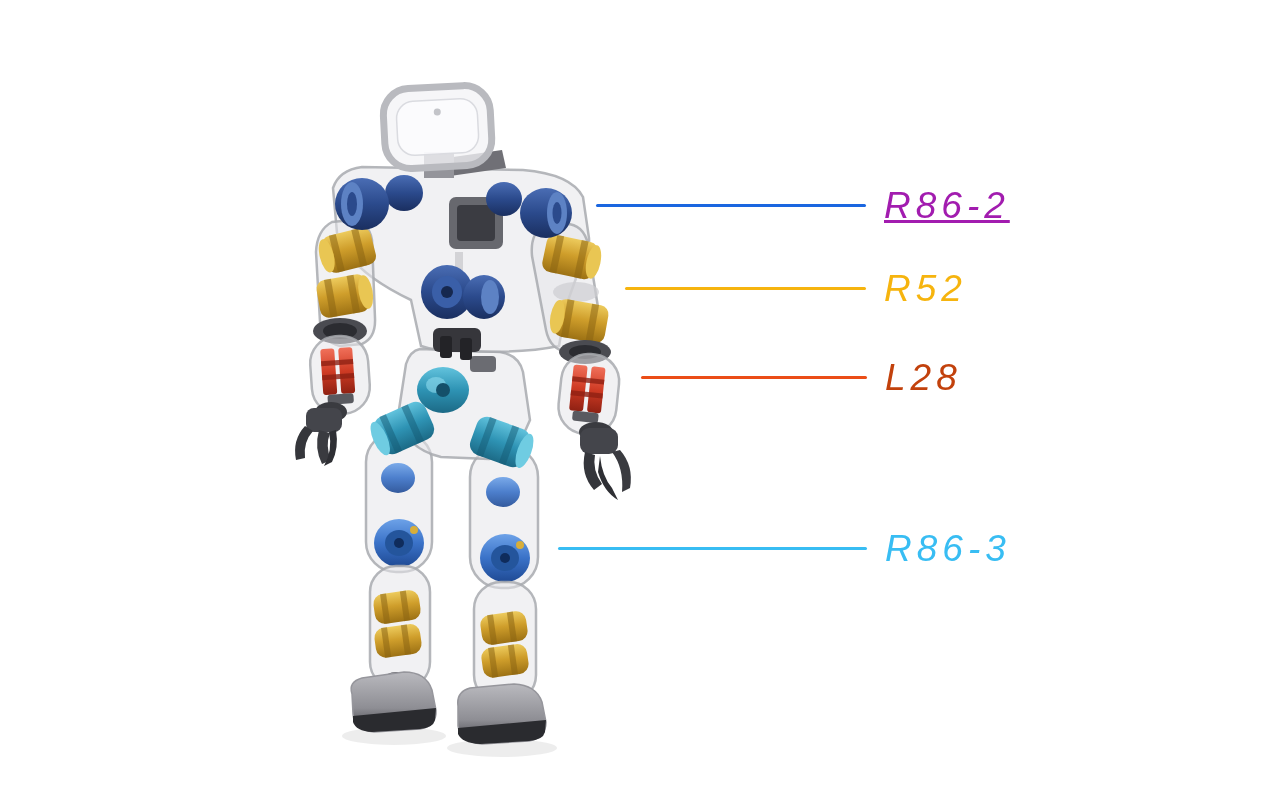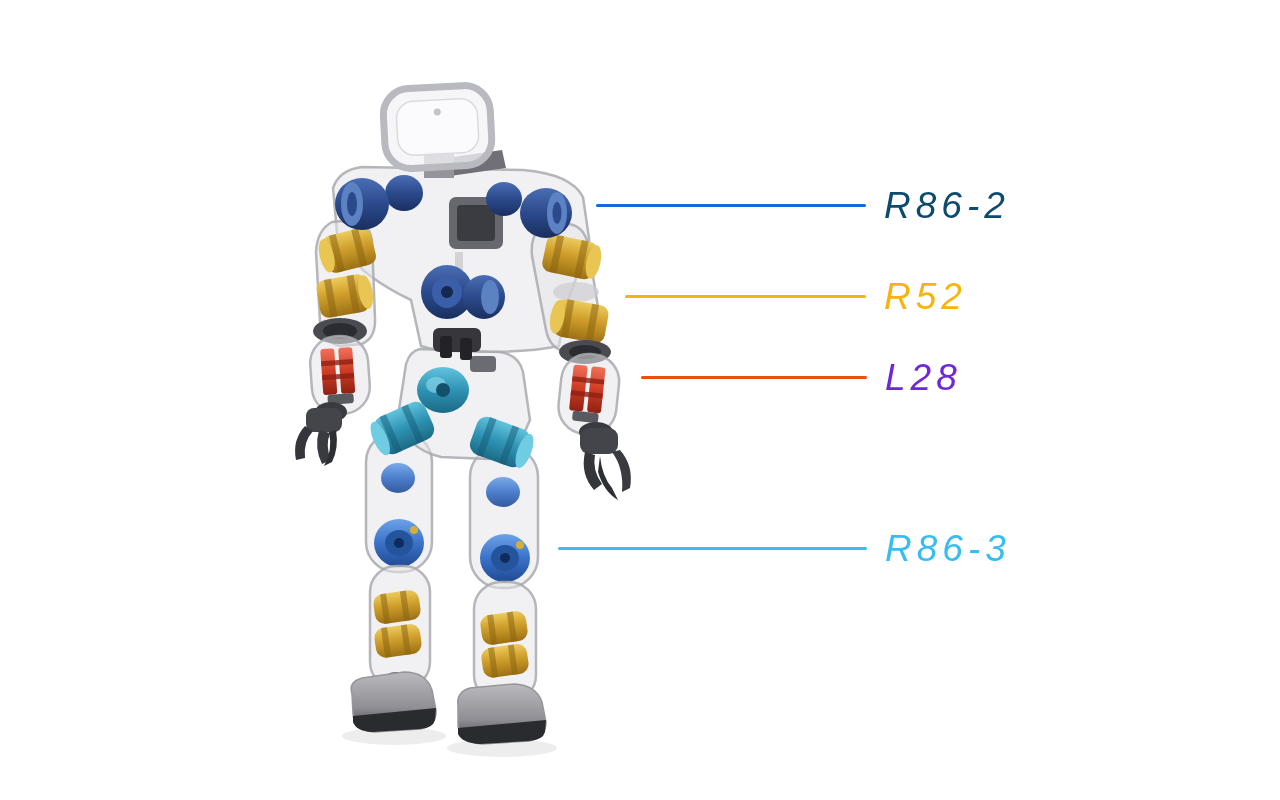"R86-2" span.callout-text { color: #0c4a6e -> #a21caf; text-decoration: none -> underline }
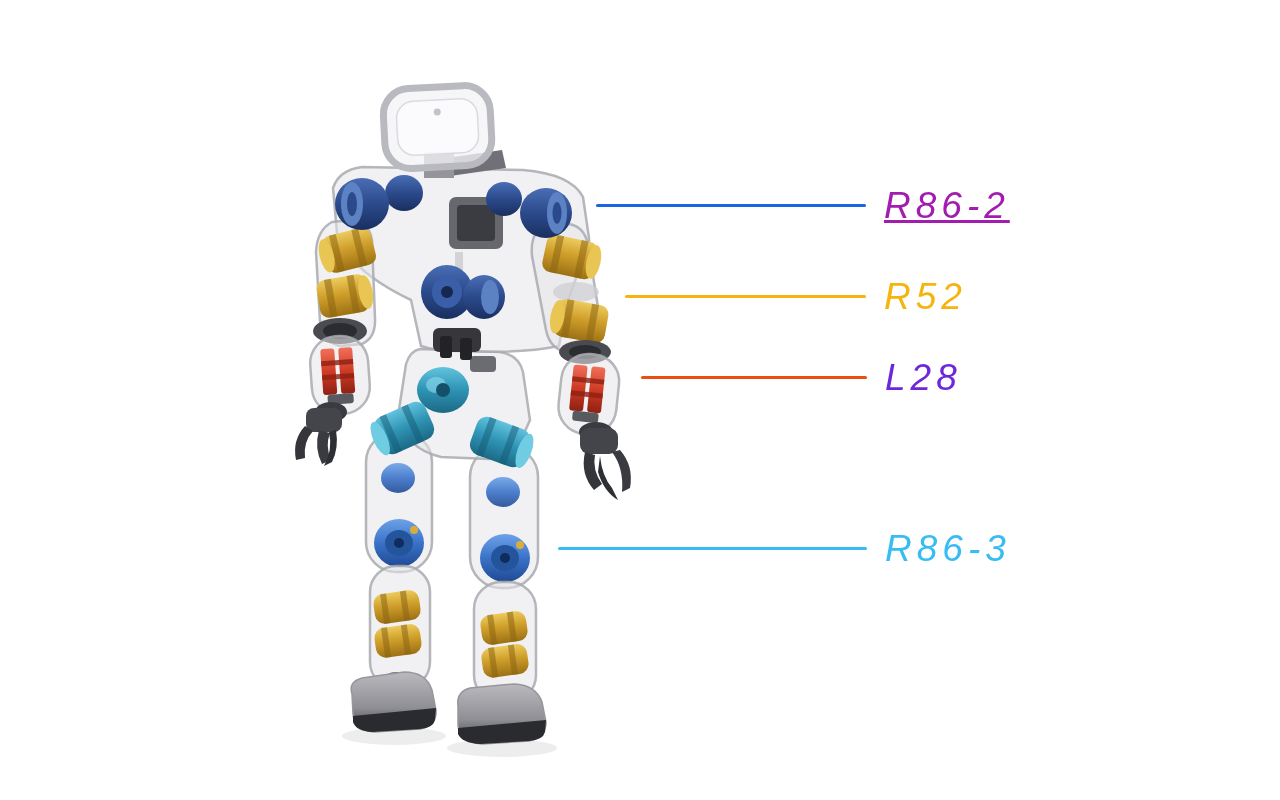"R52" div.callout { margin-top: 8px -> none }
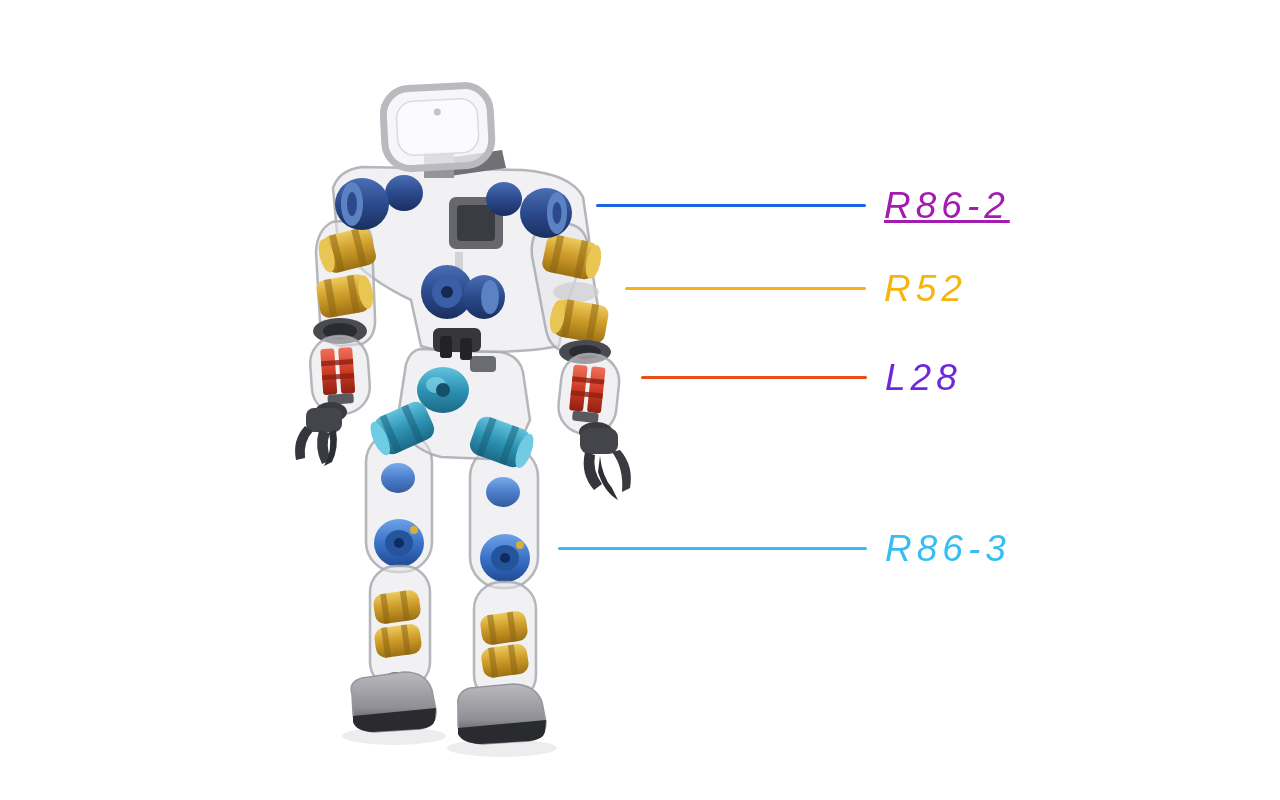"L28" span.callout-text { color: #6d28d9 -> #c2410c }
